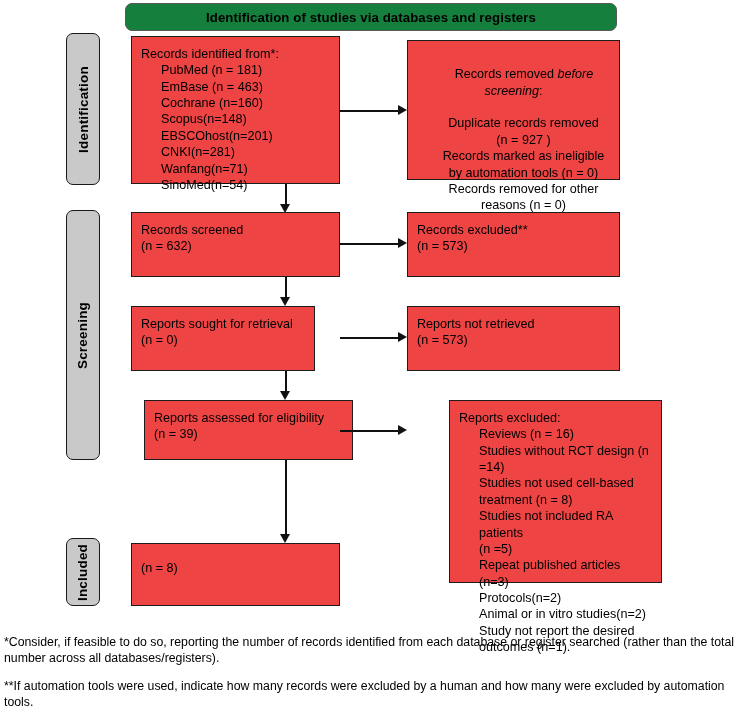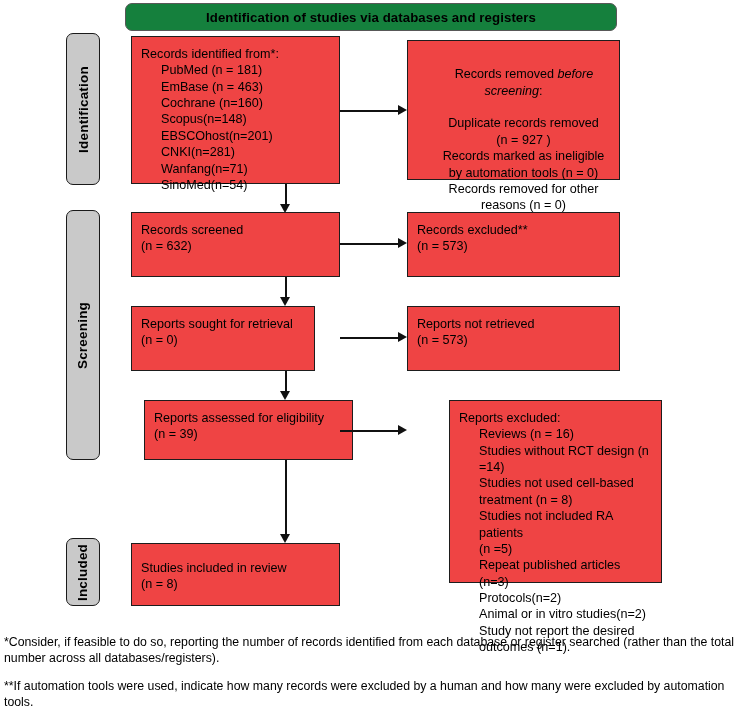"Studies included in review" div.ln { html: <div>Studies included in review</div> -> none }
